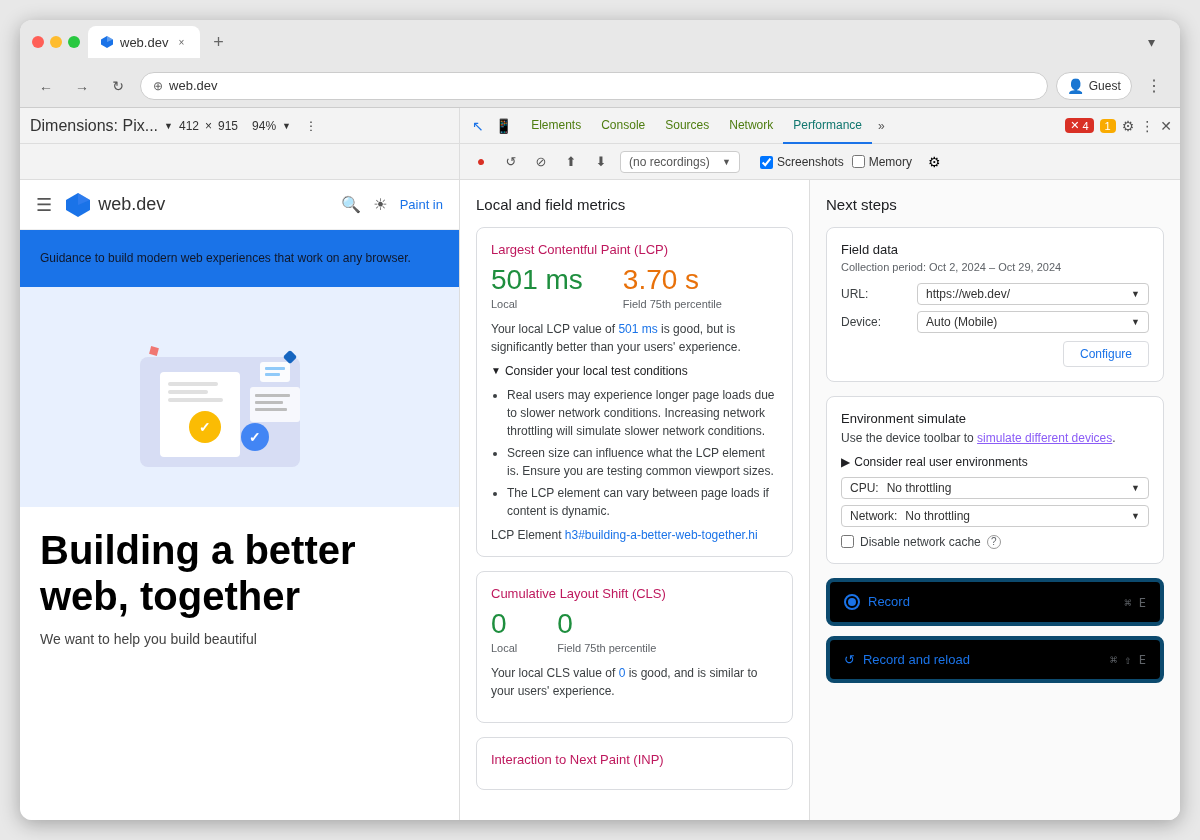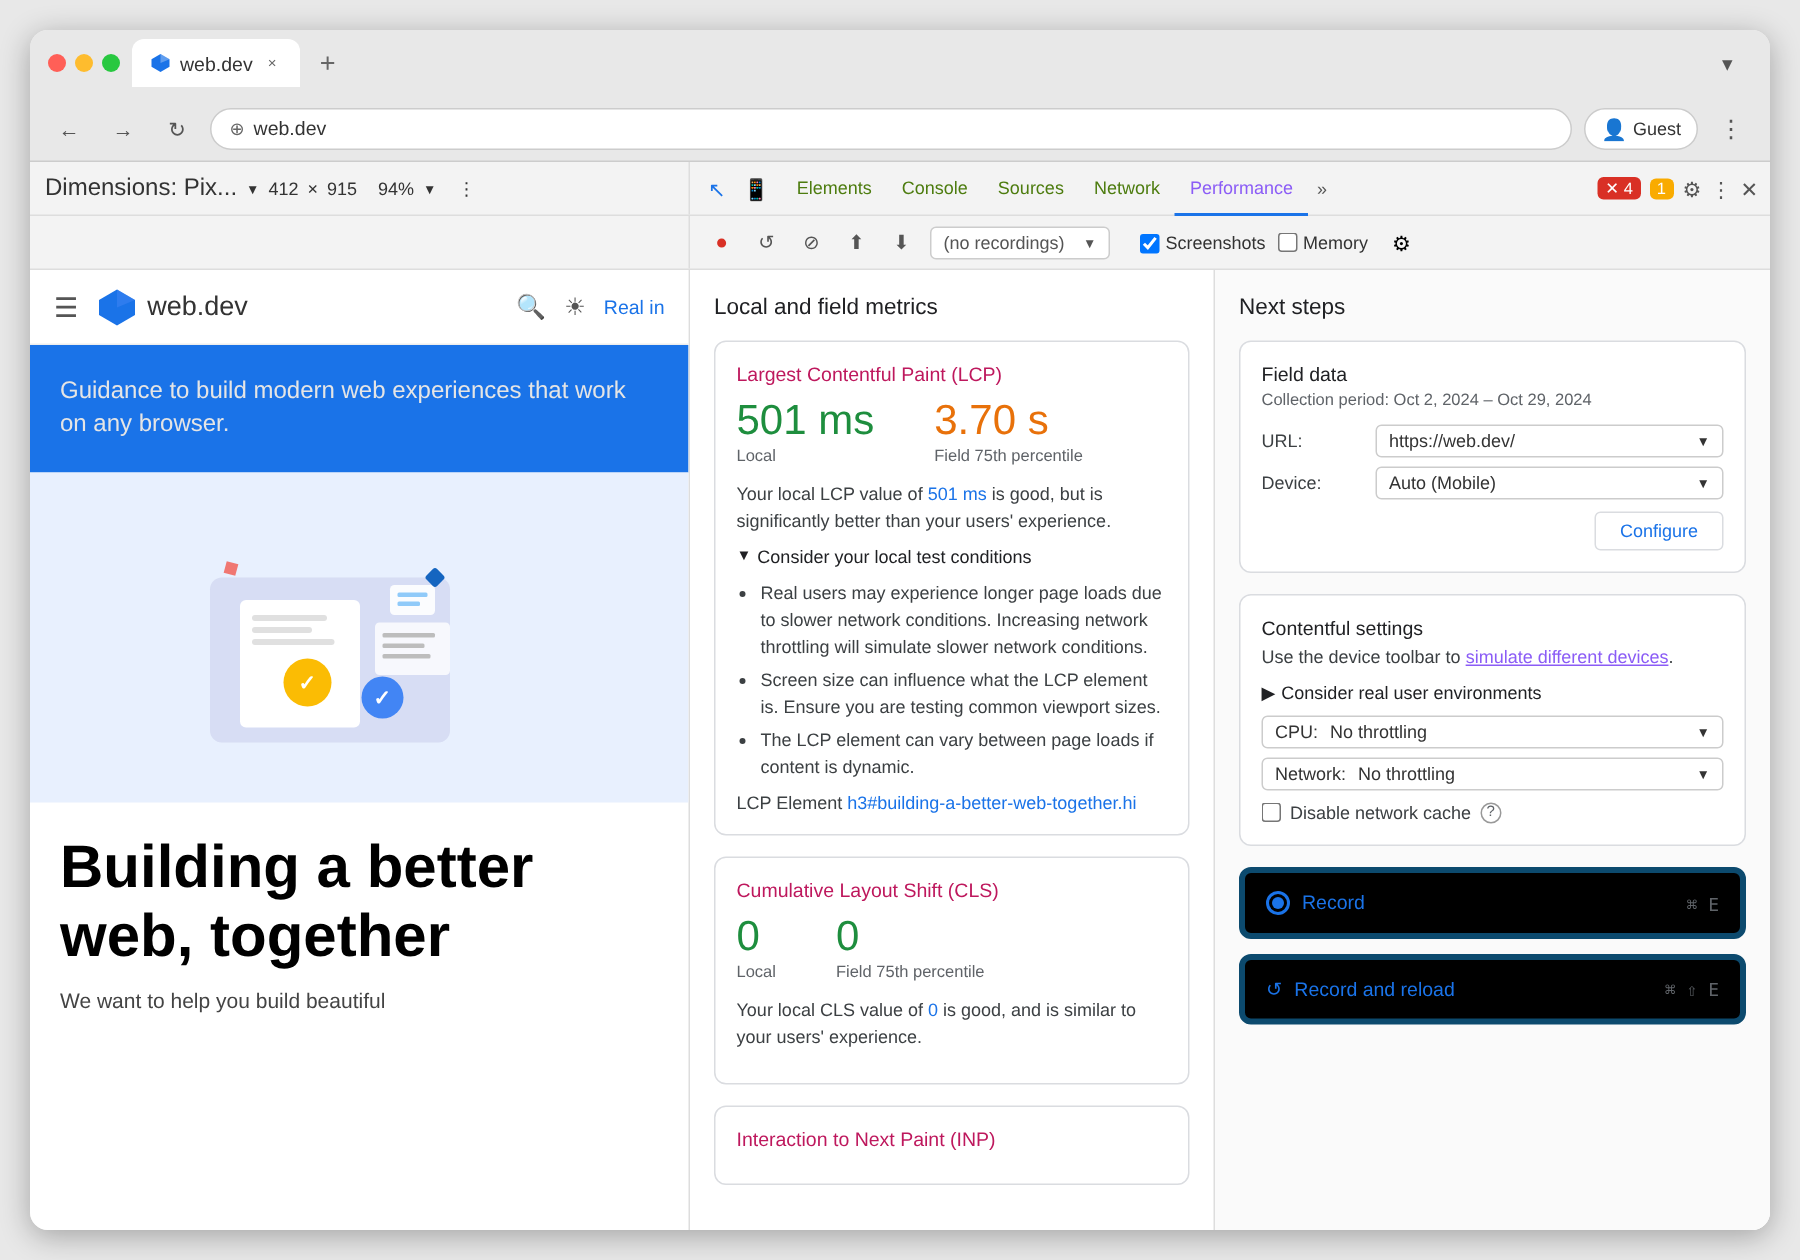"Performance" .devtools-tab.active { color: #8b5cf6 -> #0f766e }
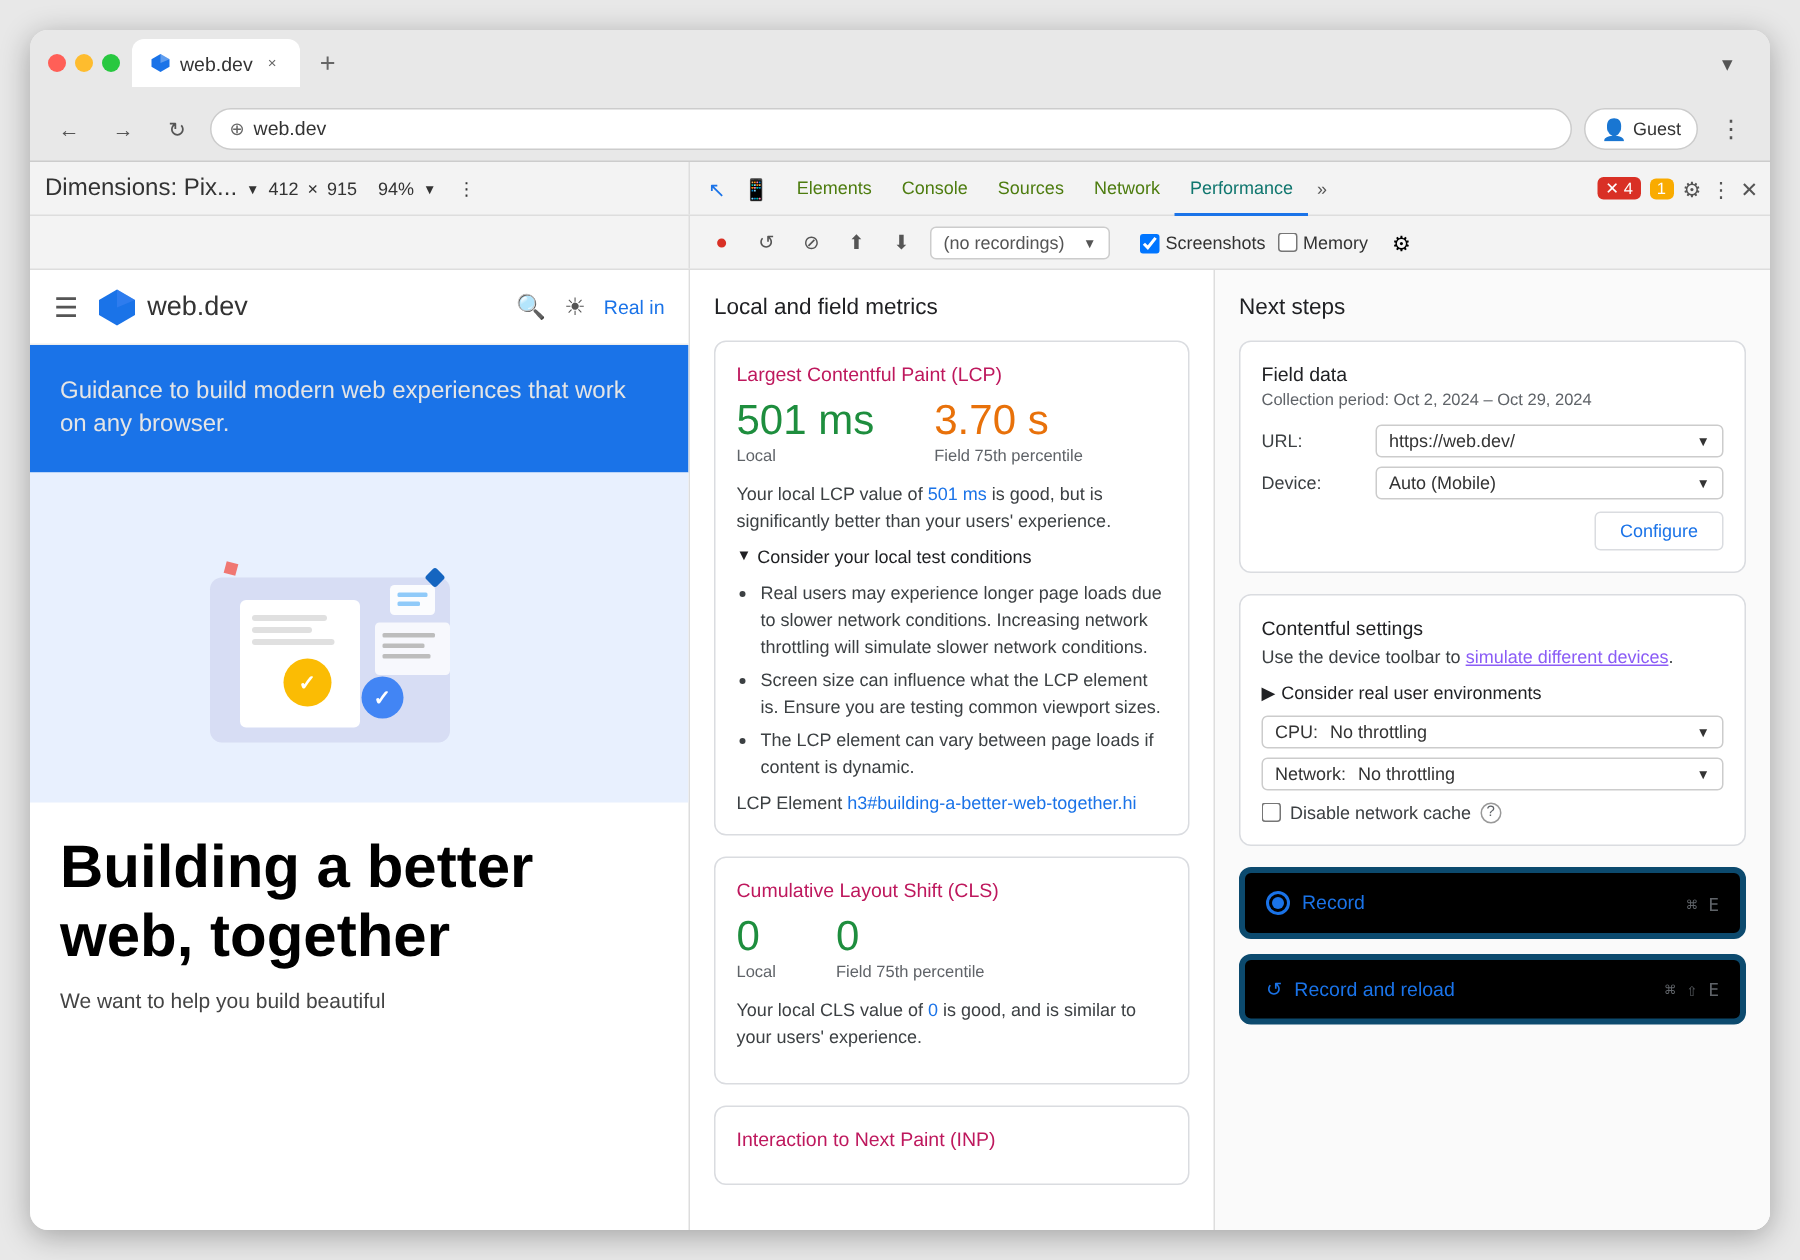"Real in" span.signin-btn { text: Real -> Paint }
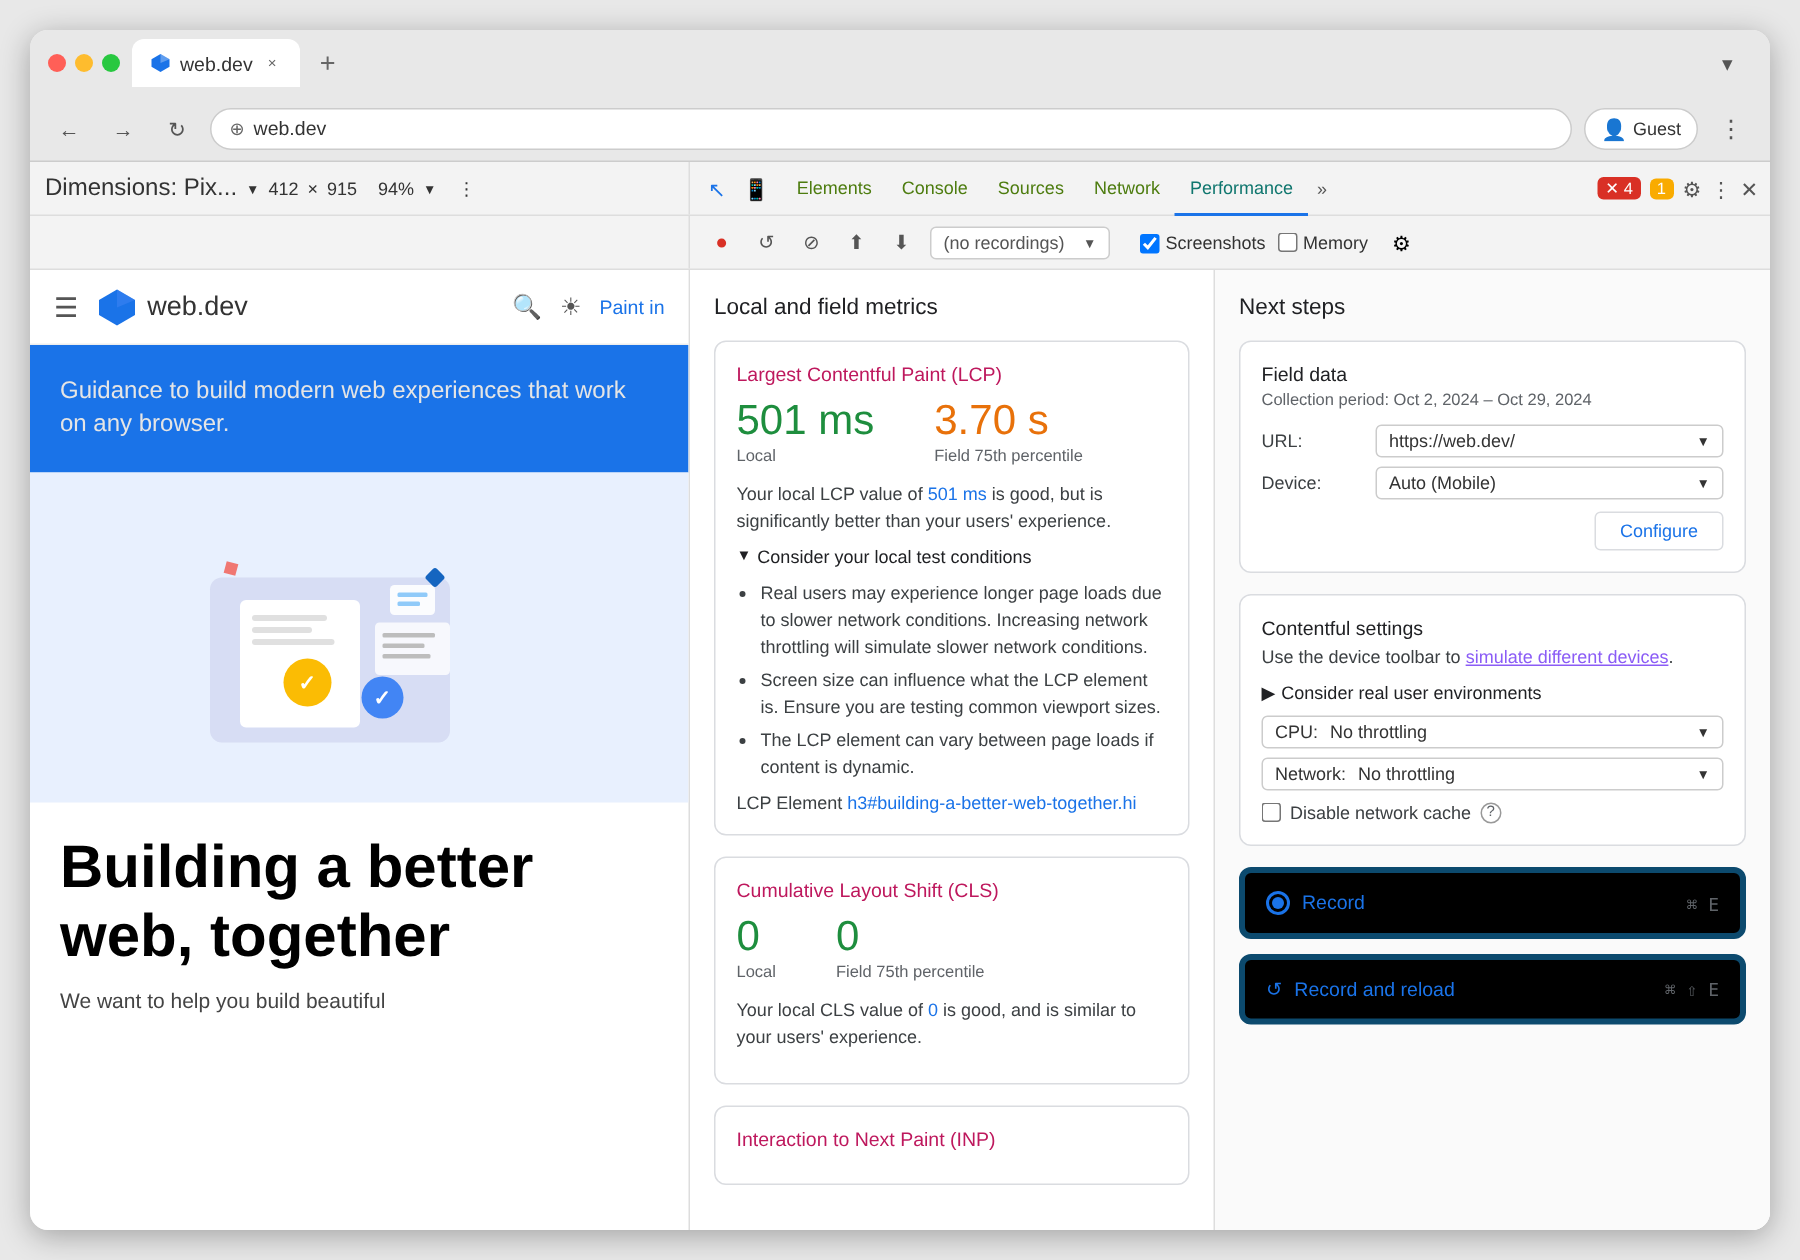"Guidance to build modern web" .hero-text { color: #e5e5e5 -> #0f172a; font-size: 16px -> 12px }
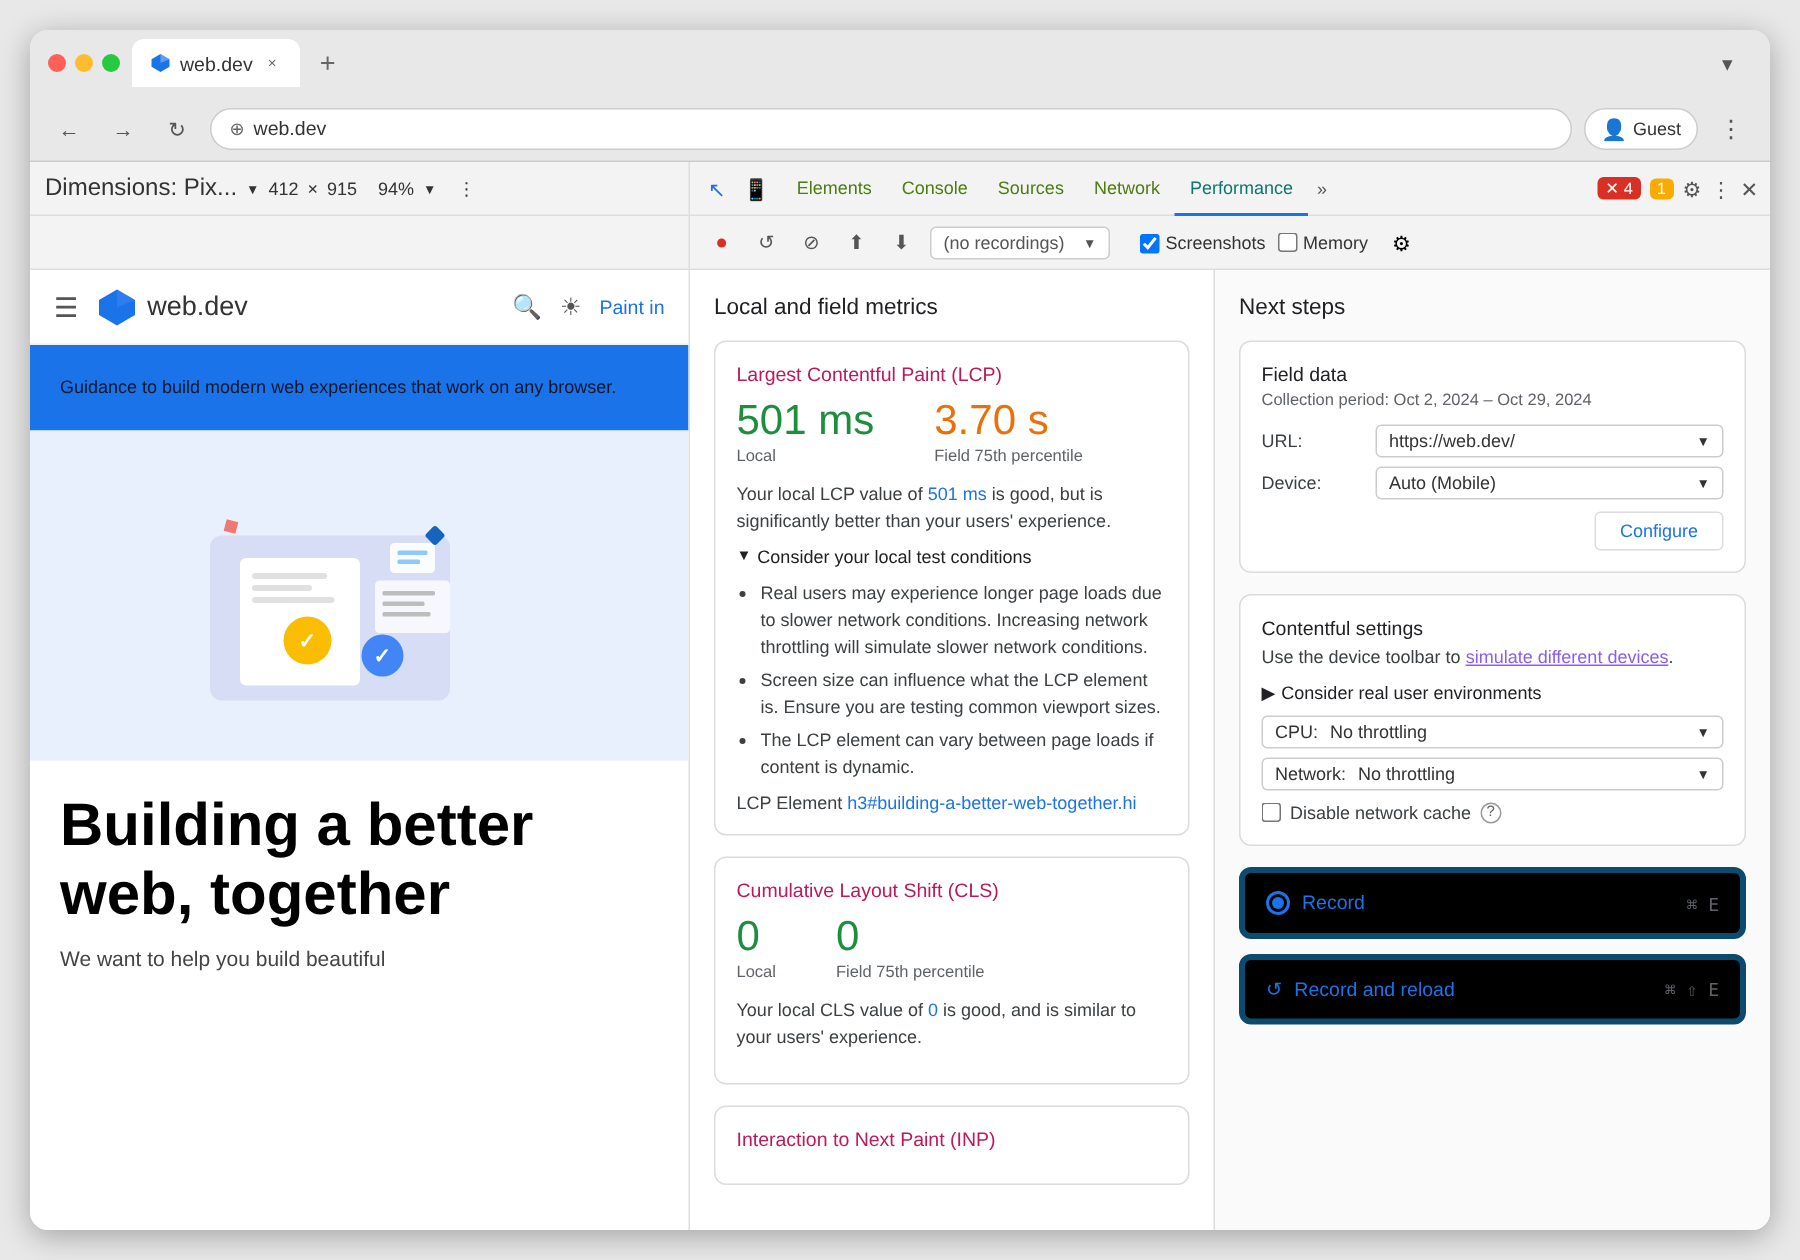"Contentful settings" div.card-title { text: Contentful settings -> Environment simulate }
